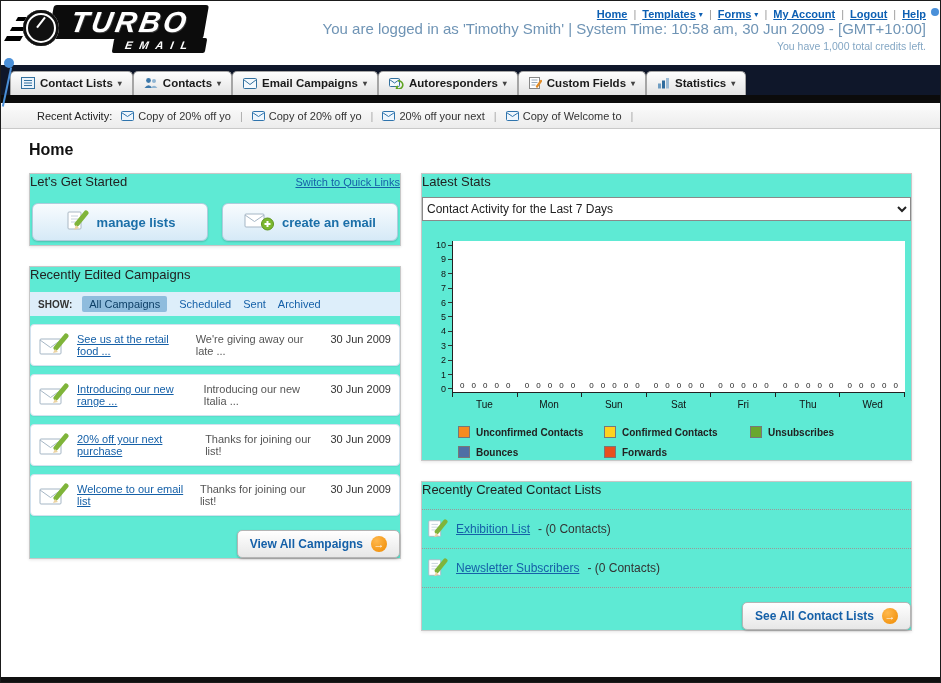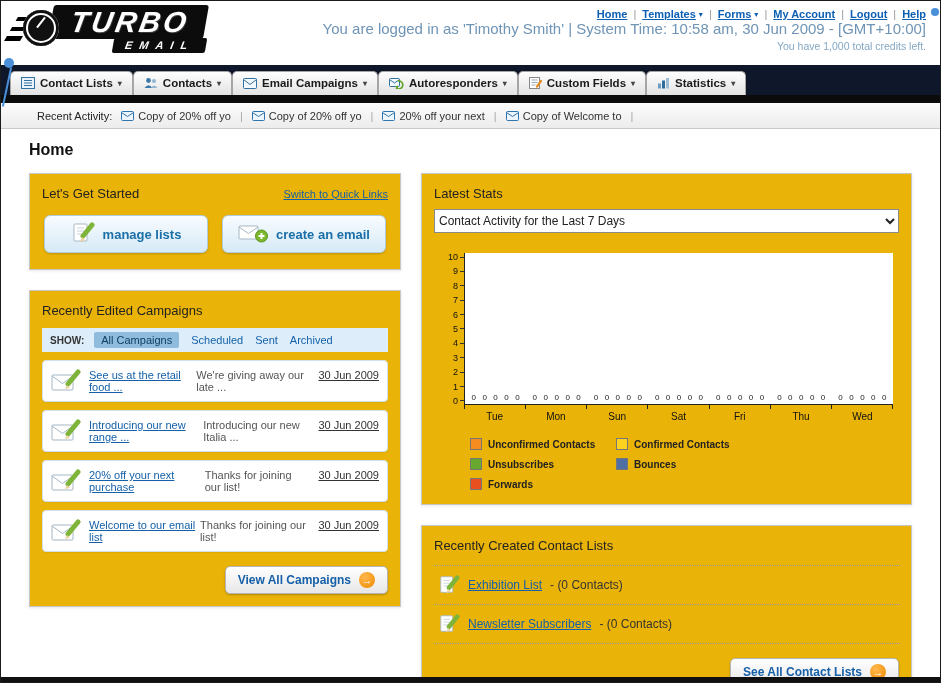"Let's Get Started" .panel { background: #eab308 -> #5eead4; padding: 12px -> none }
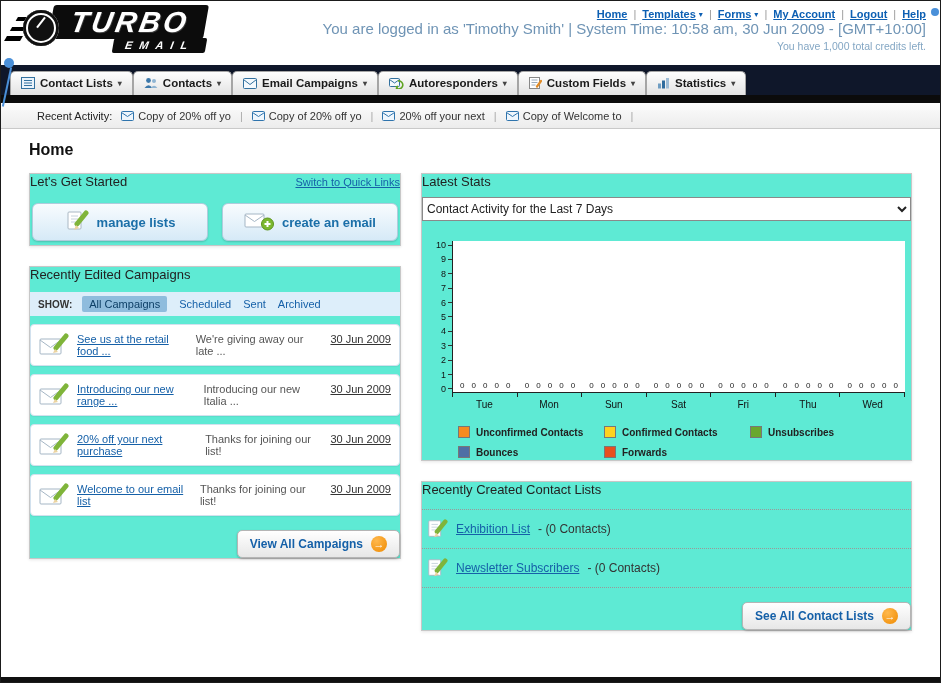"30 Jun 2009" .camp-date { text-decoration: underline -> none }
